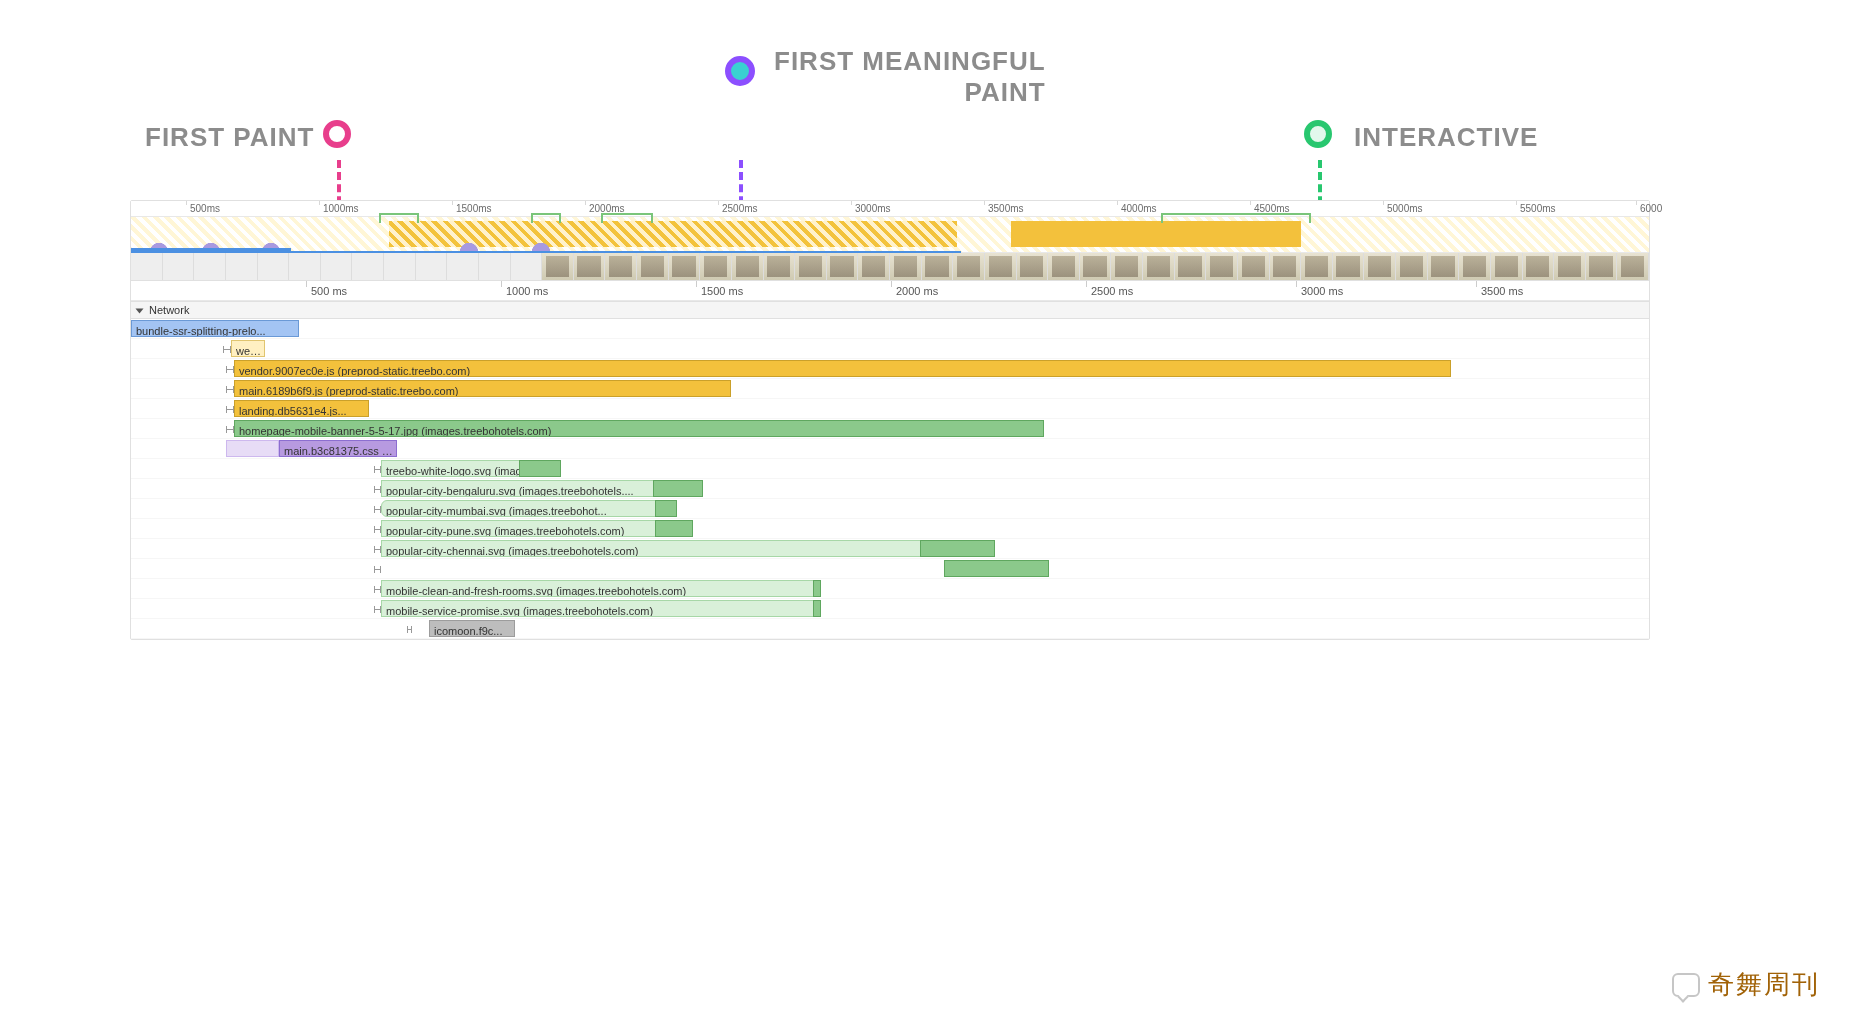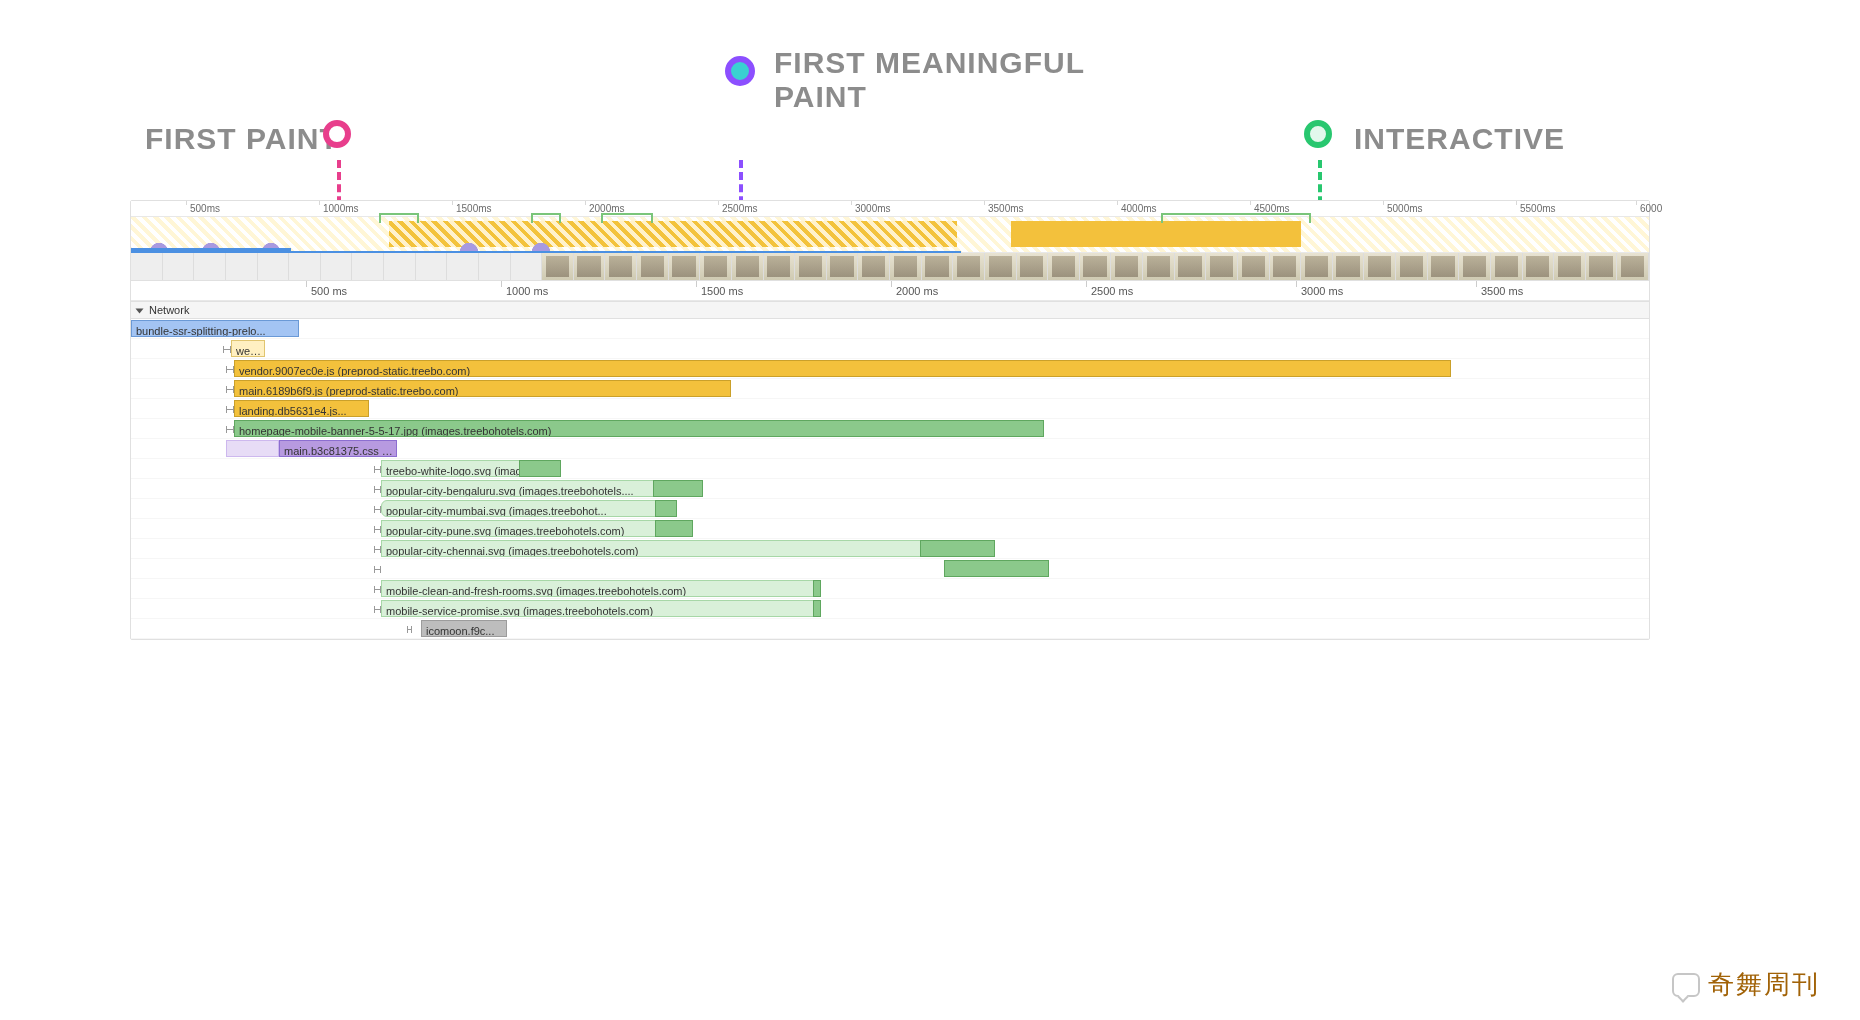"FIRST MEANINGFUL" .annotation { font-size: 30px -> 26px; text-align: none -> right }
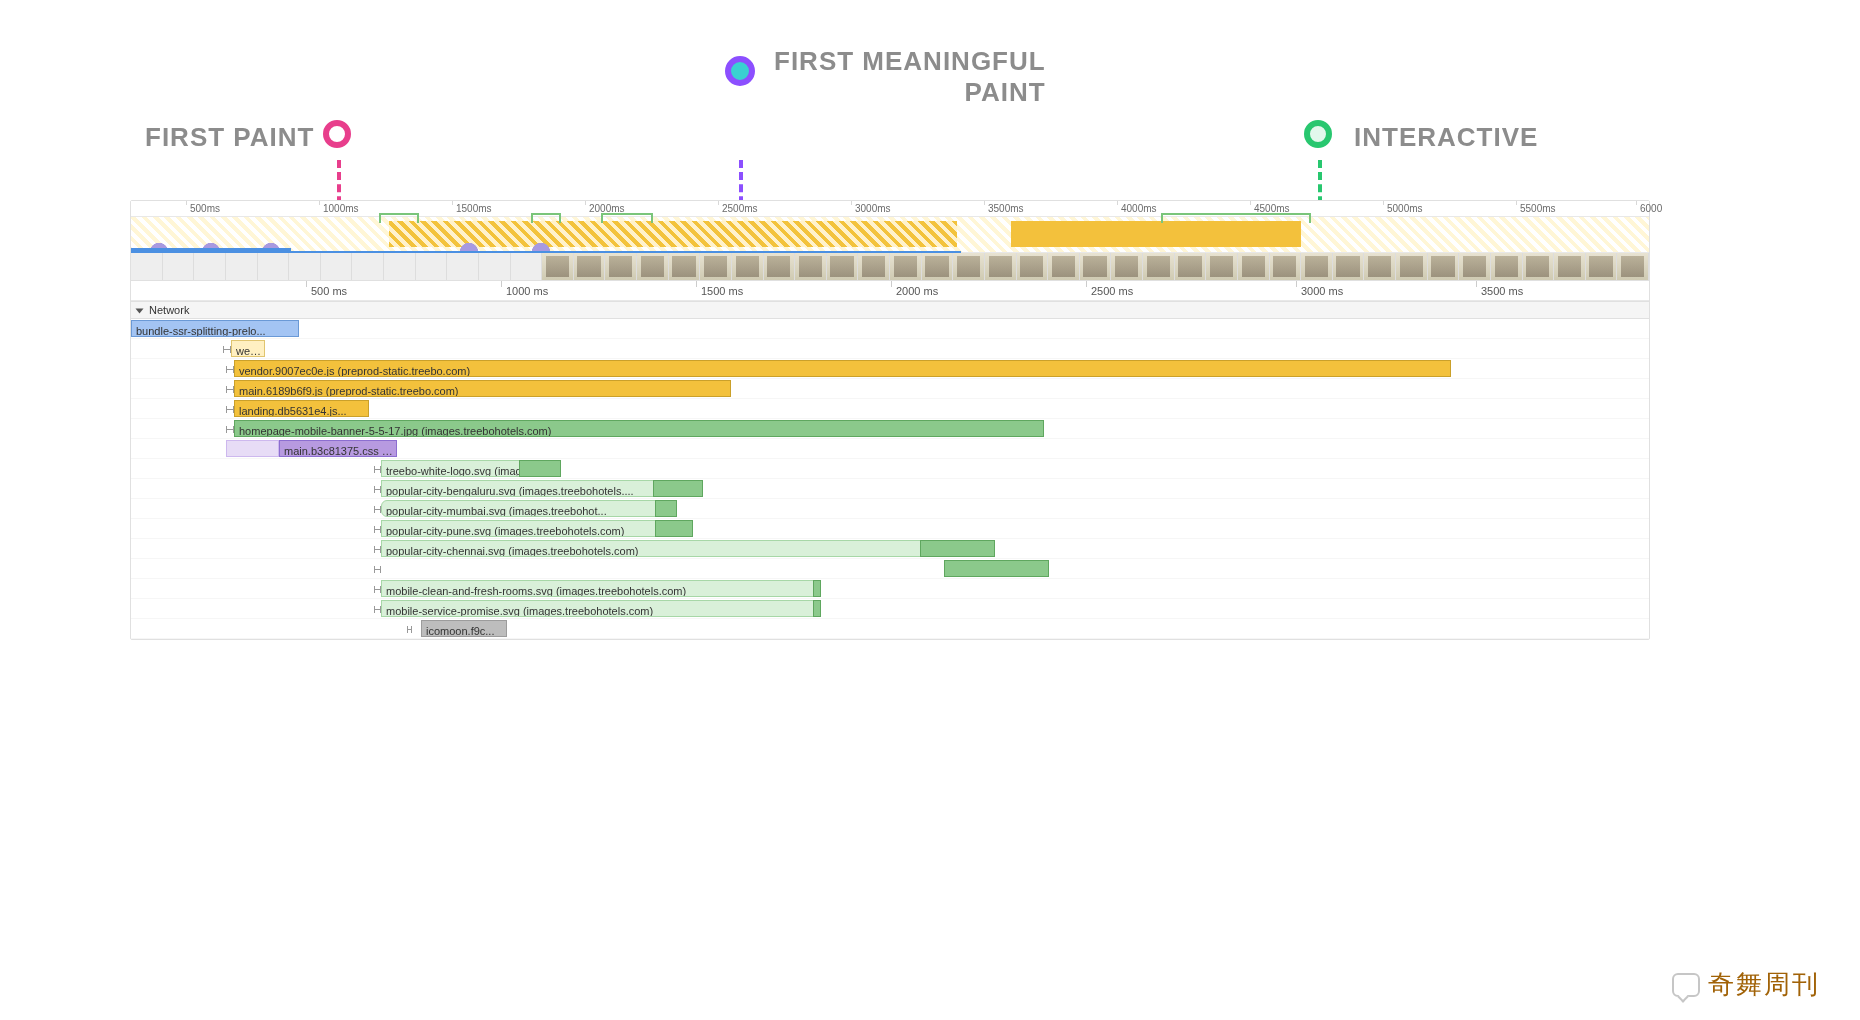"icomoon.f9c..." div.bar { left: 290px -> 298px }
